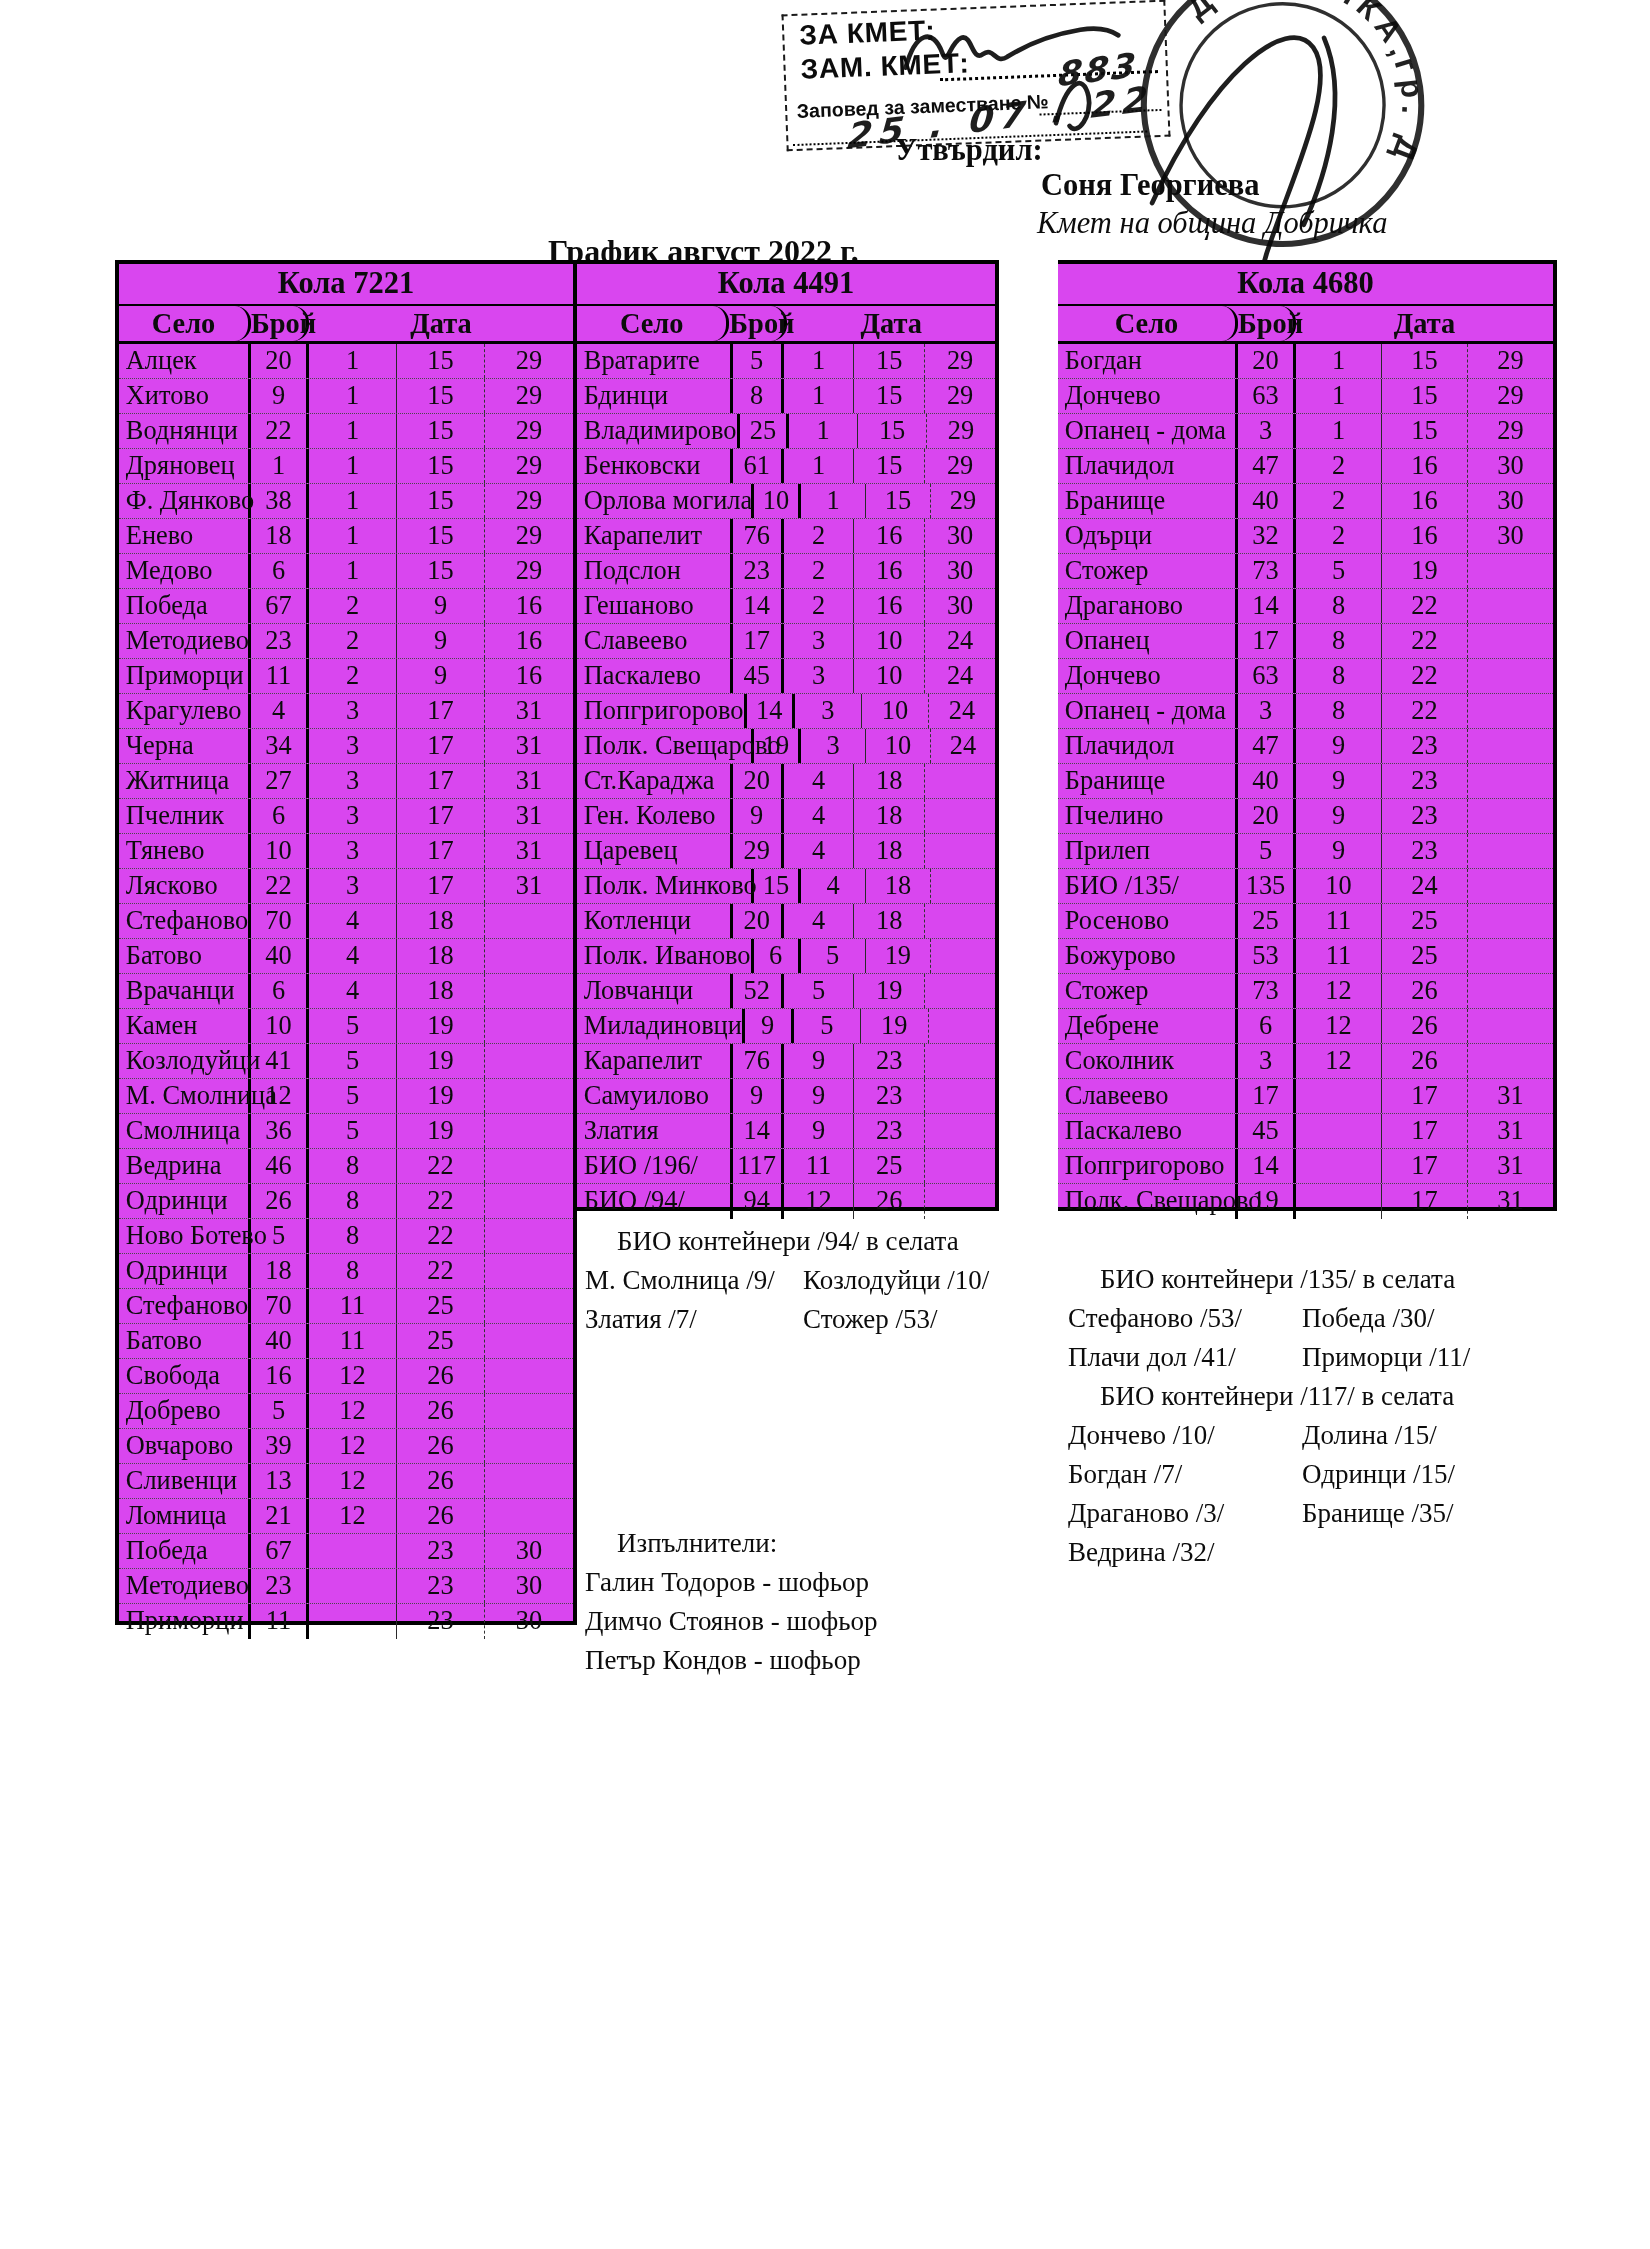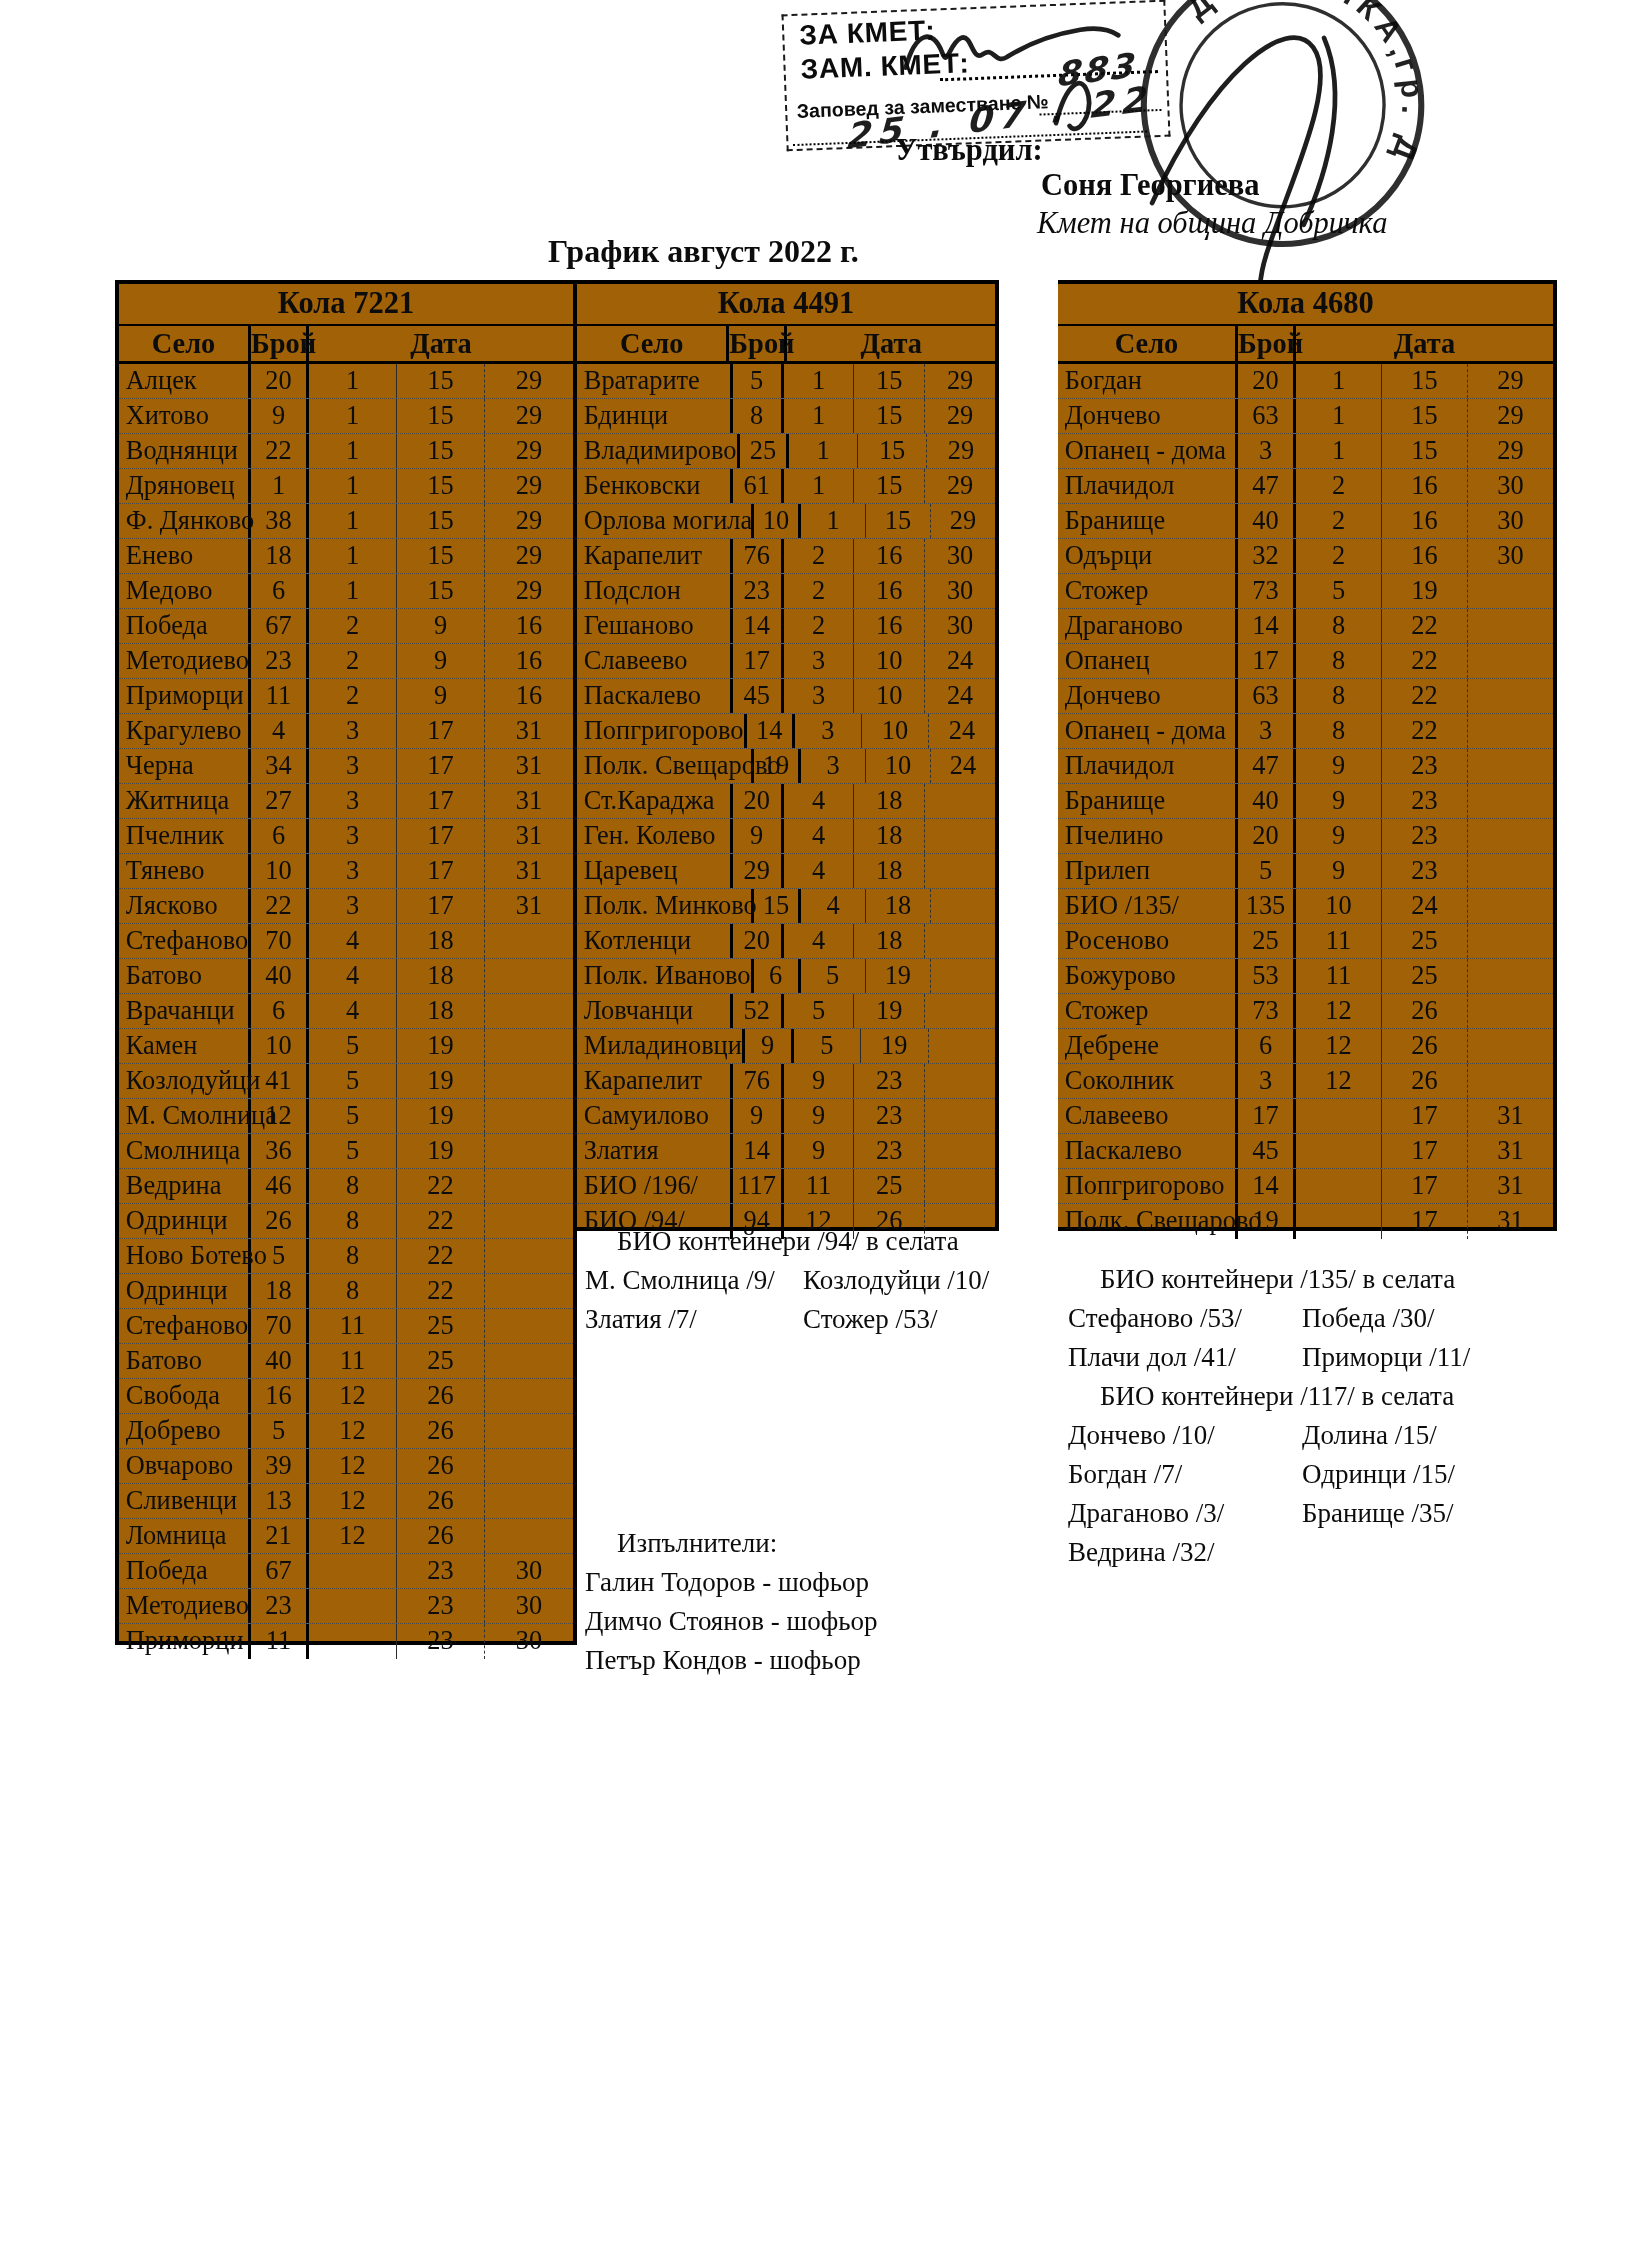"Кола 7221" .section { background: #a16207 -> #d946ef; top: 280px -> 260px }
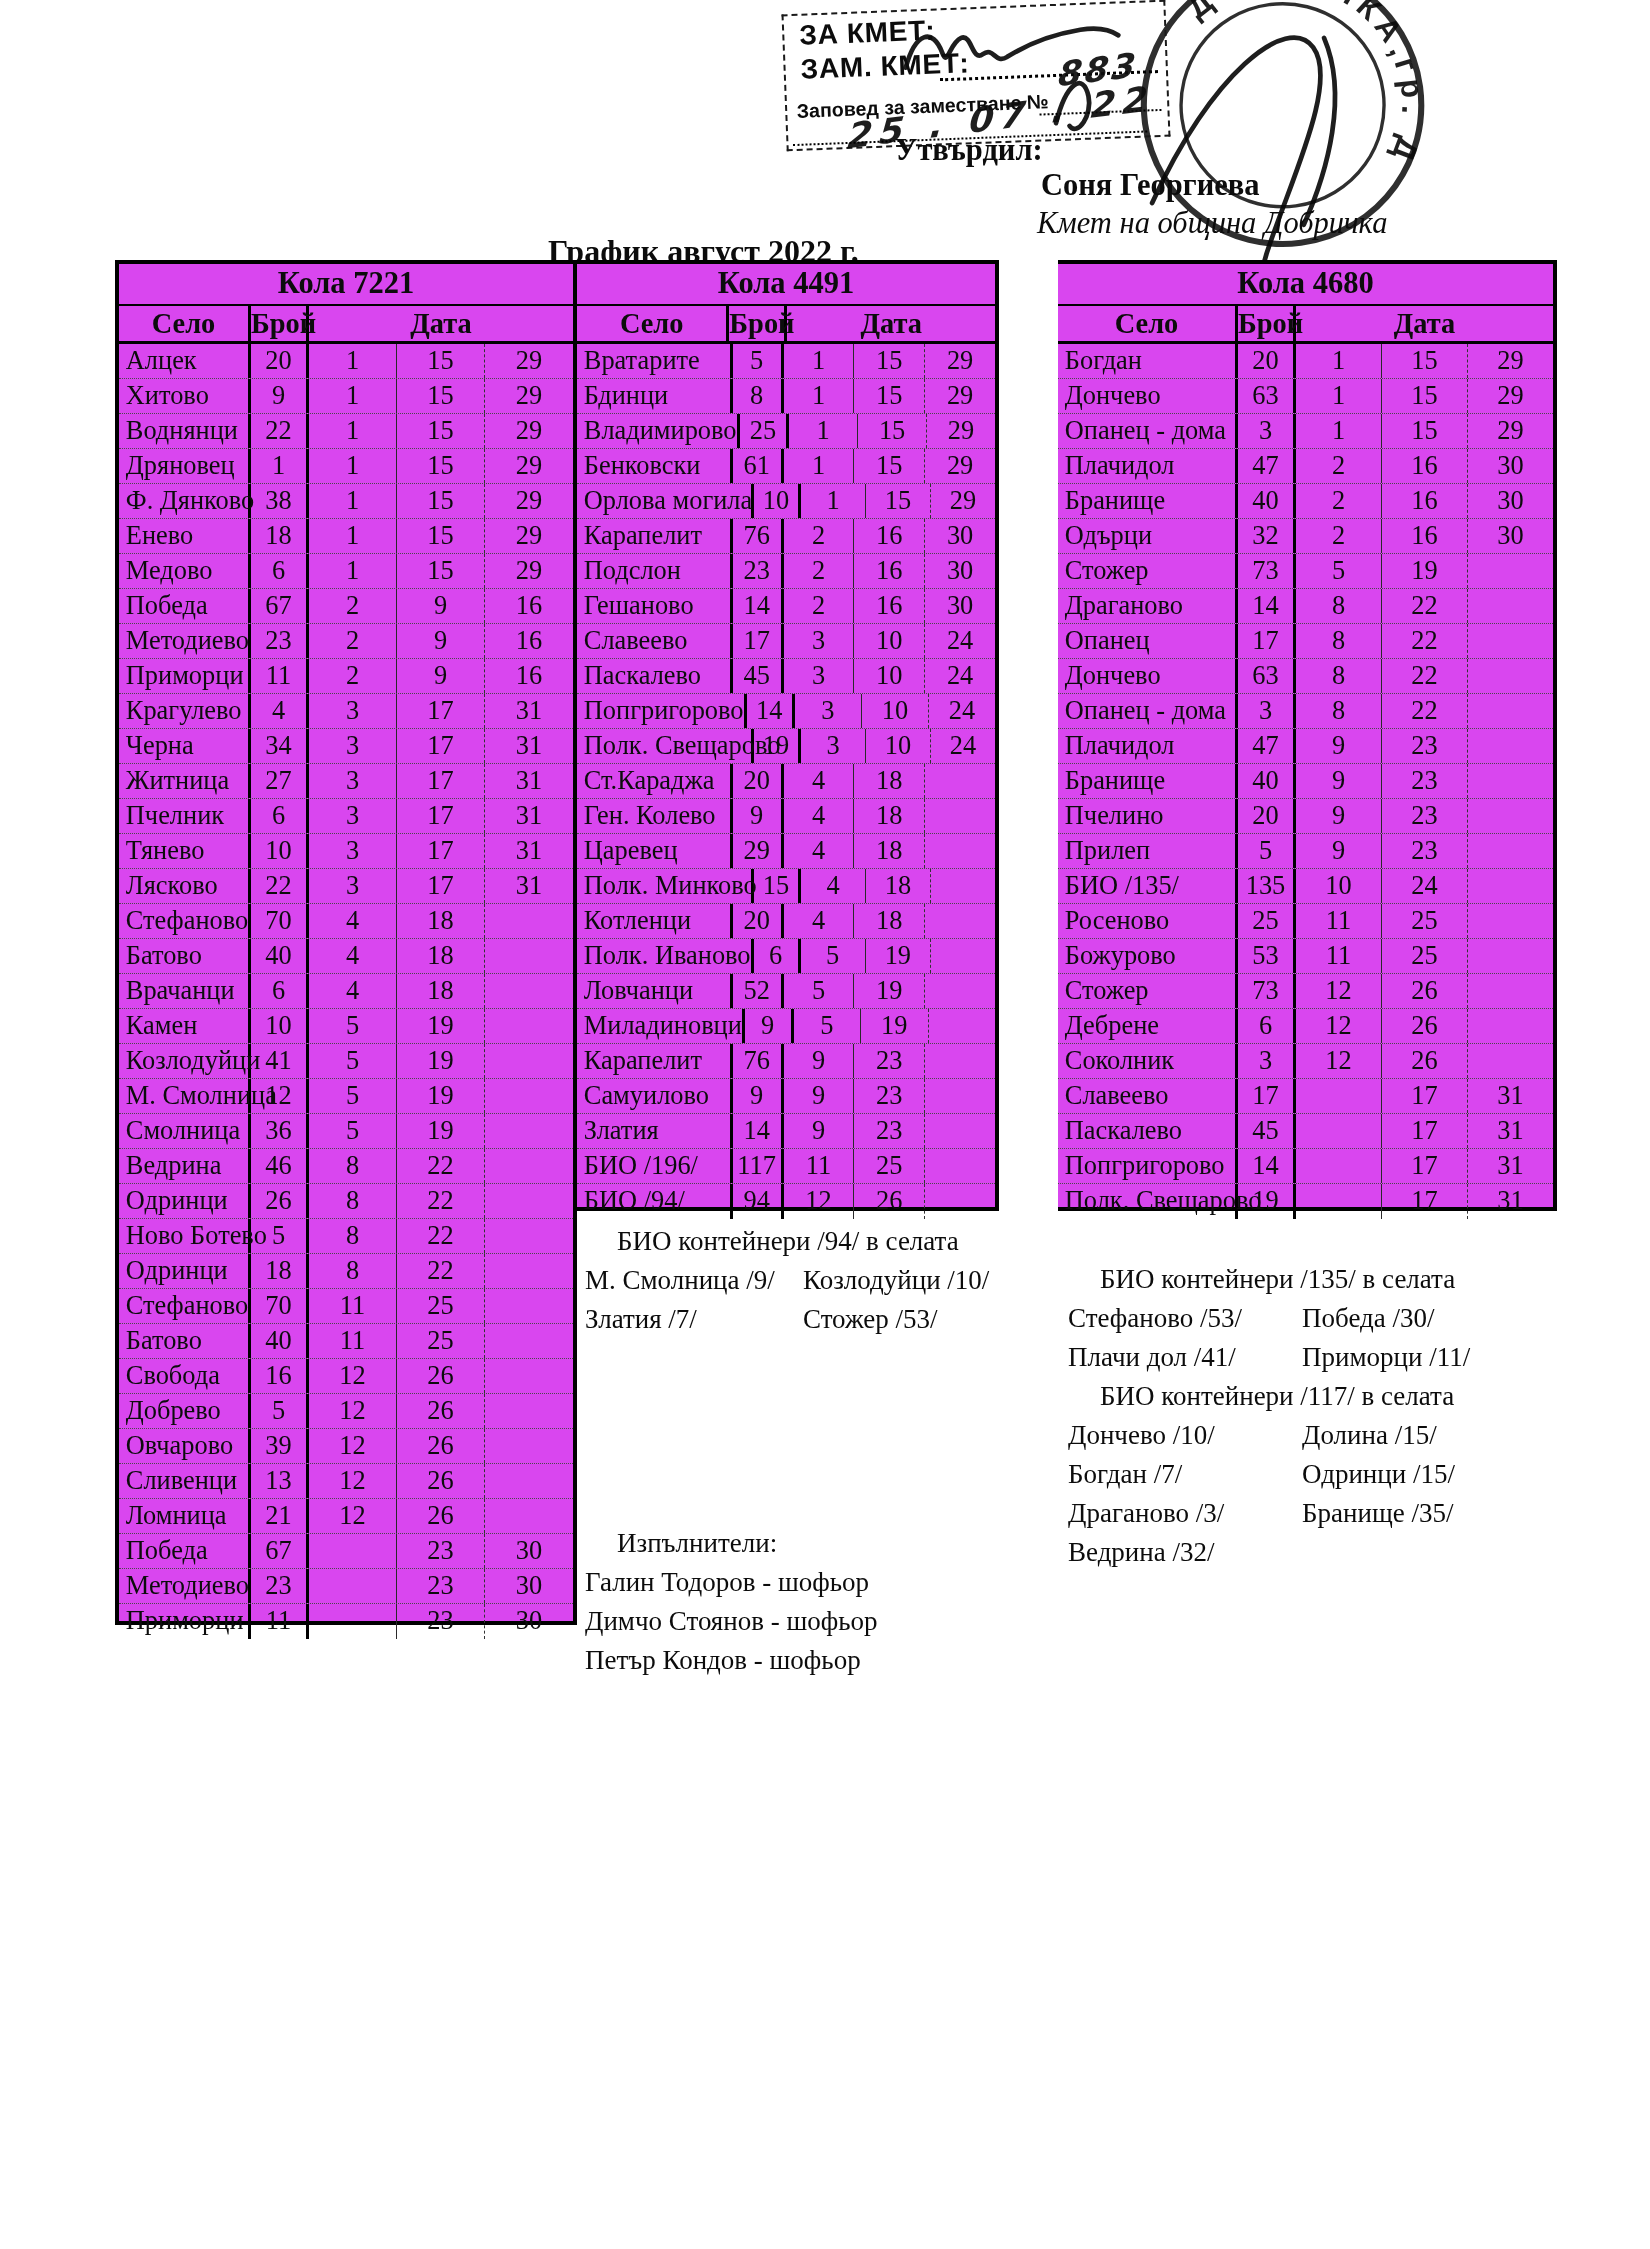"Село" .sub-head .cell { border-radius: none -> 16px }
